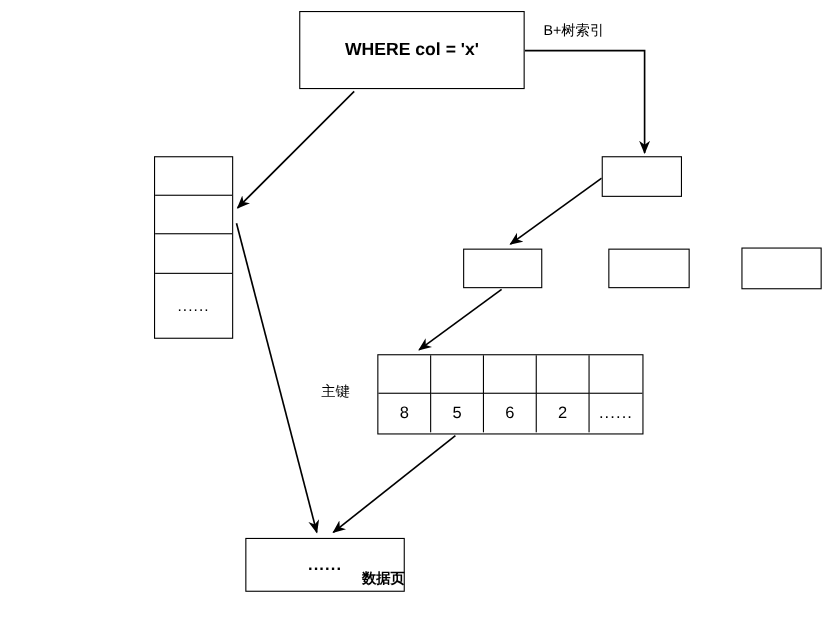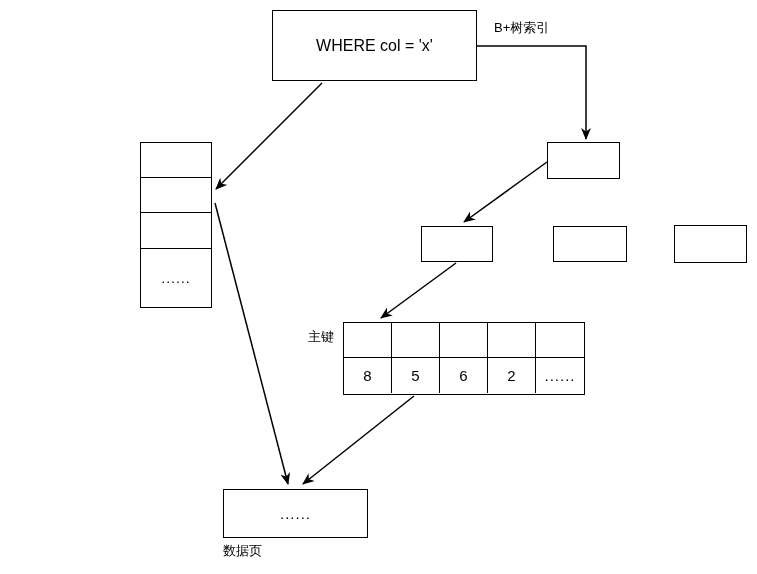"WHERE col = 'x'" .box { font-weight: none -> bold }
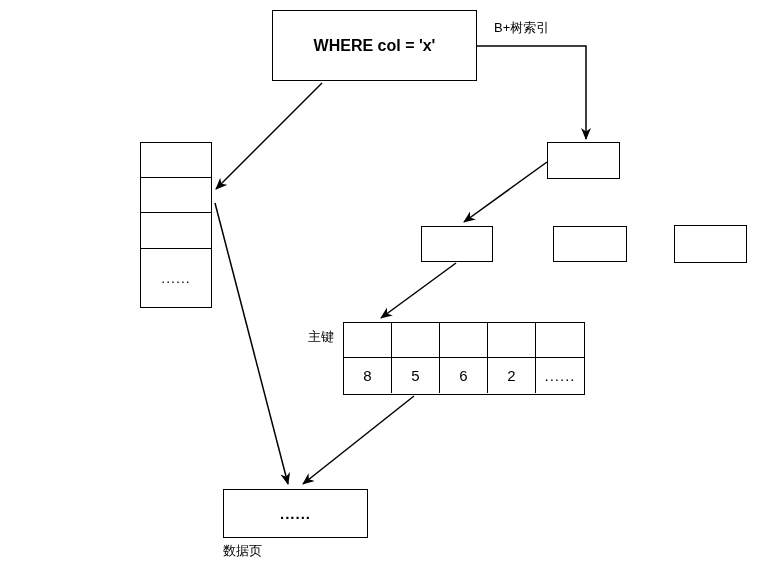"主键" .pk-label { margin-left: 16px -> none; top: 328px -> 347px }
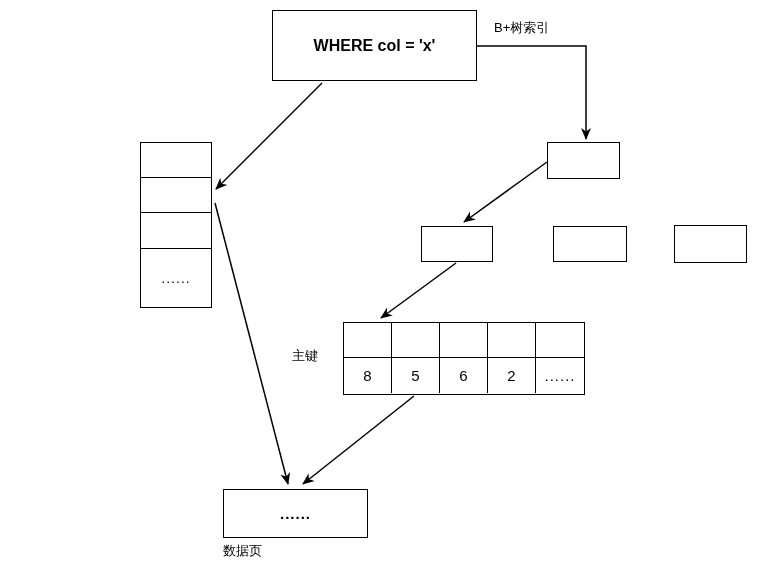"数据页" .datapage-label { font-weight: none -> bold; text-align: left -> right; top: 542px -> 517px }
